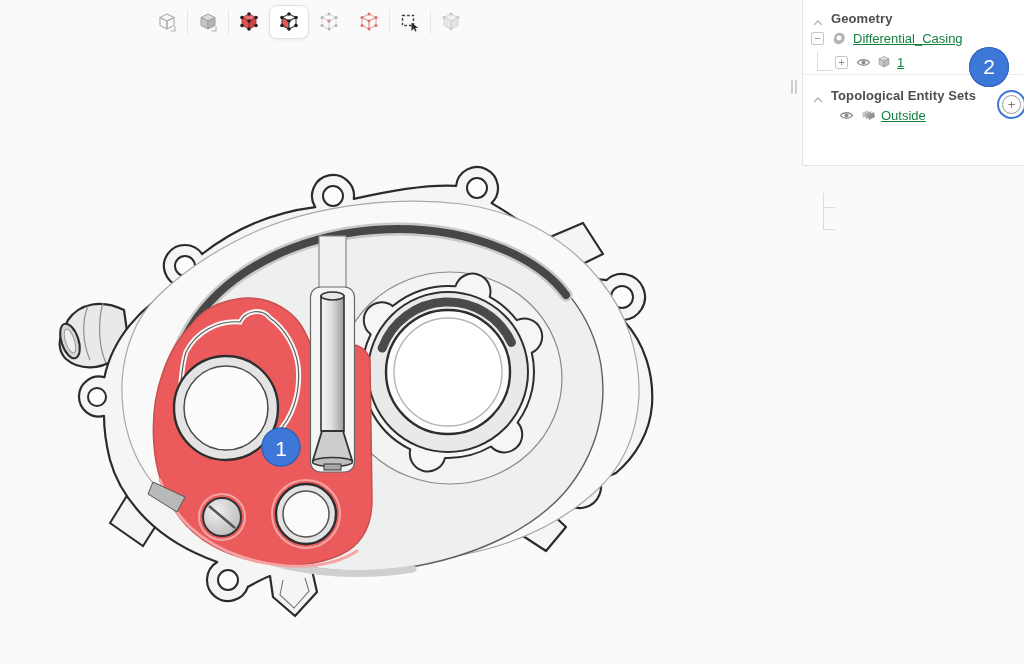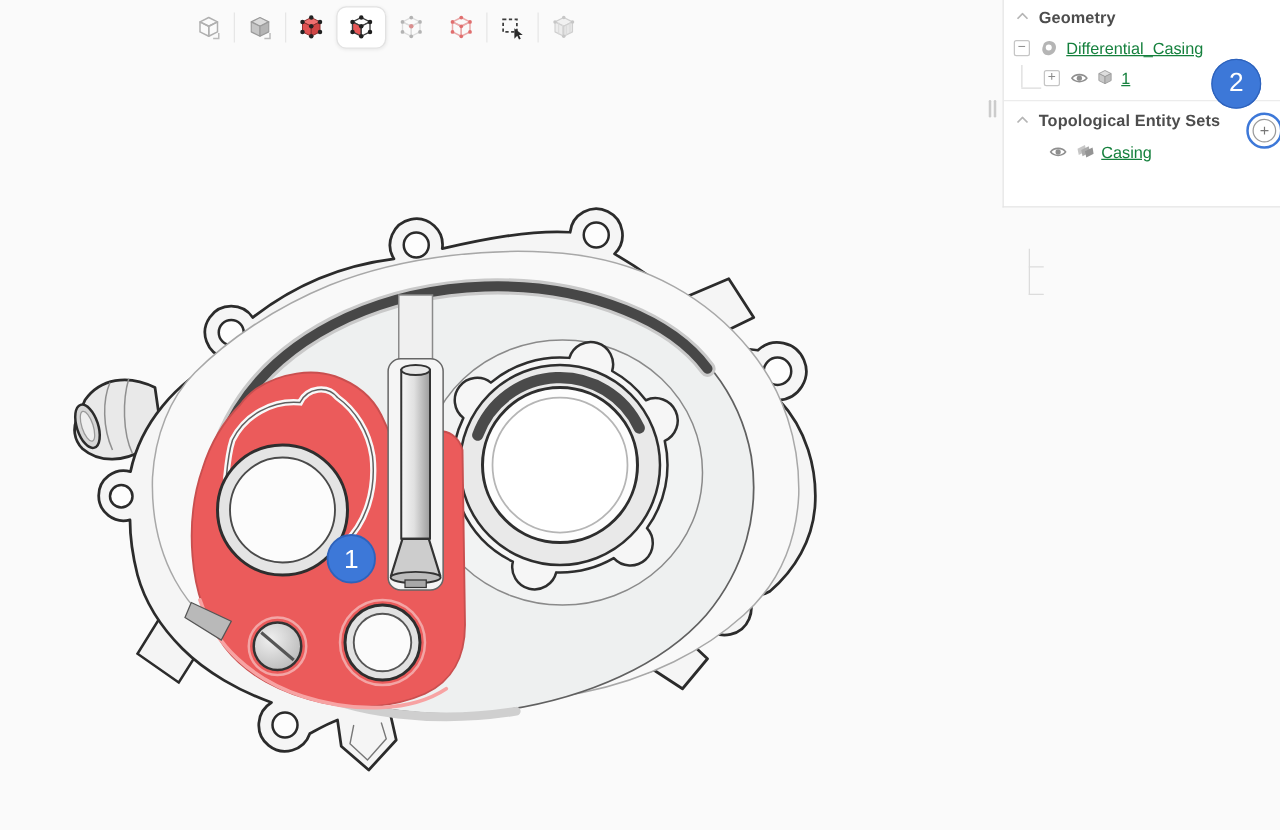"Geometry" .sec-header { align-items: center -> flex-end }
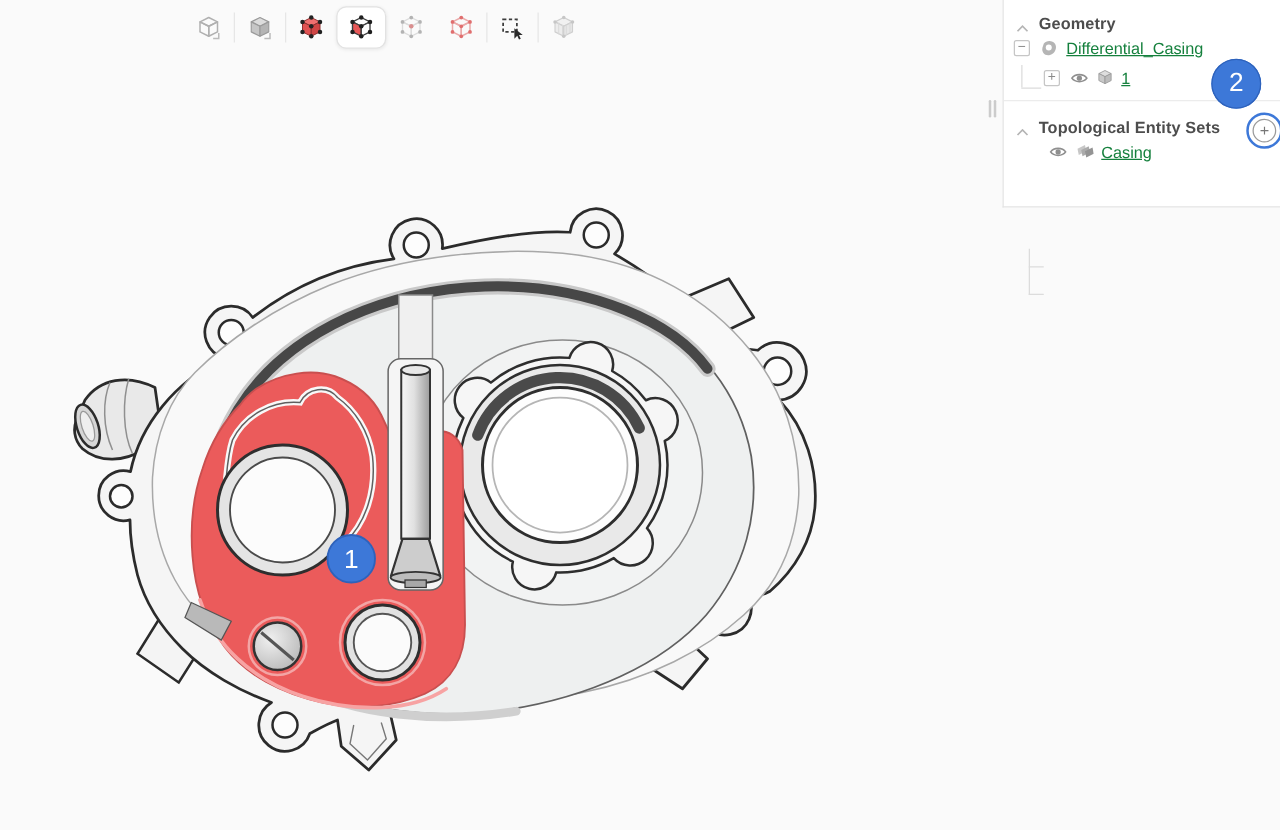"Topological Entity Sets" .sec2 { margin-top: 6px -> none }
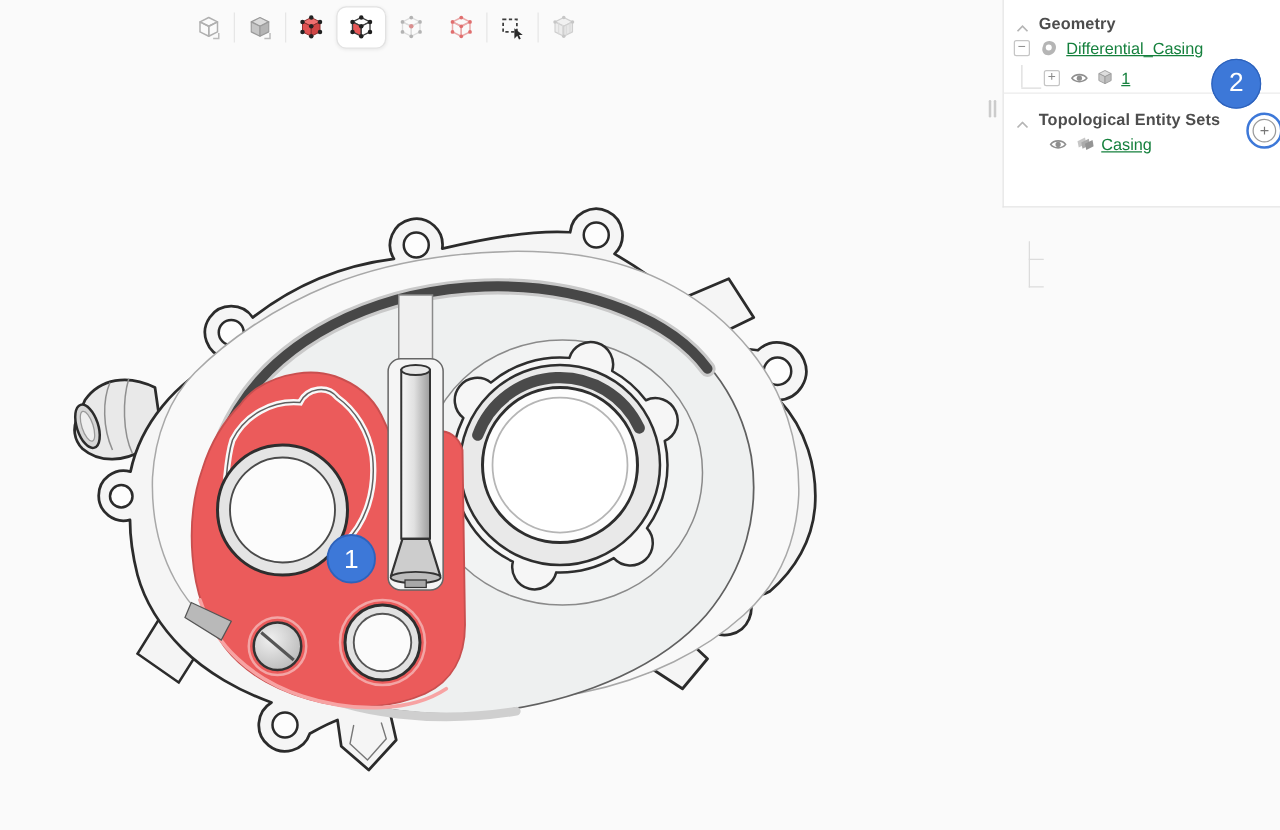"Casing" span.lbl { text: Casing -> Outside }
